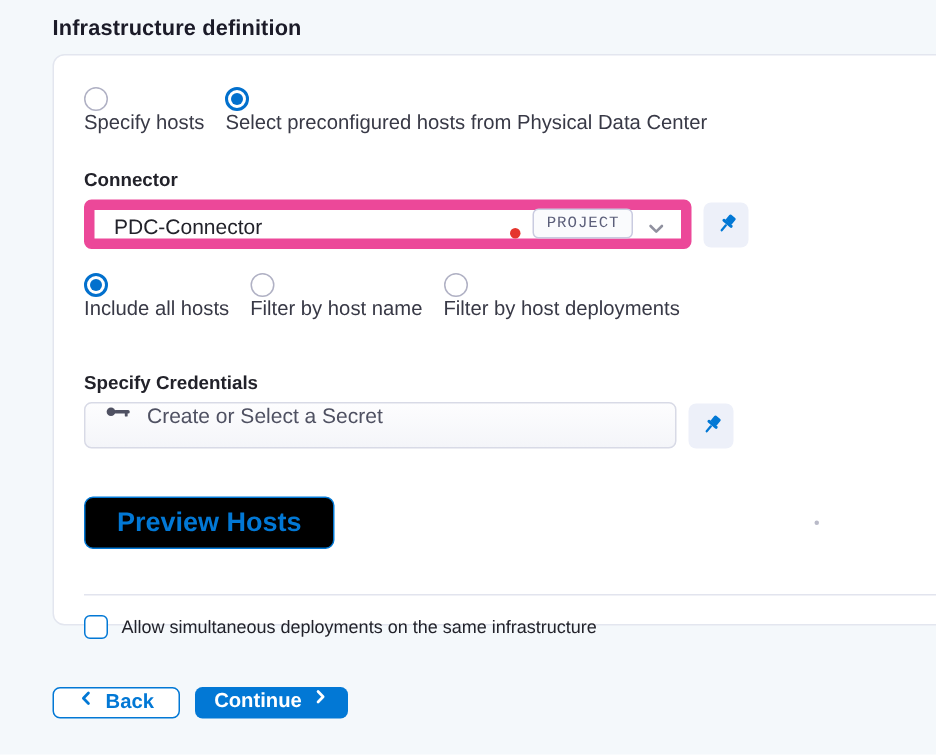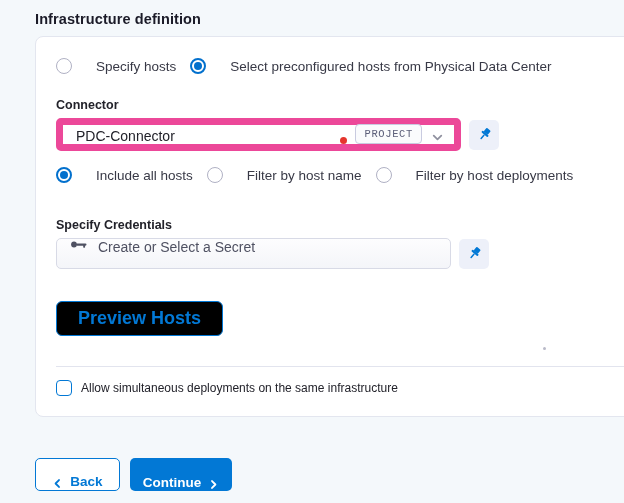"Specify hosts" .radio-item { align-items: flex-end -> flex-start; flex-direction: none -> column; gap: 24px -> 0 }
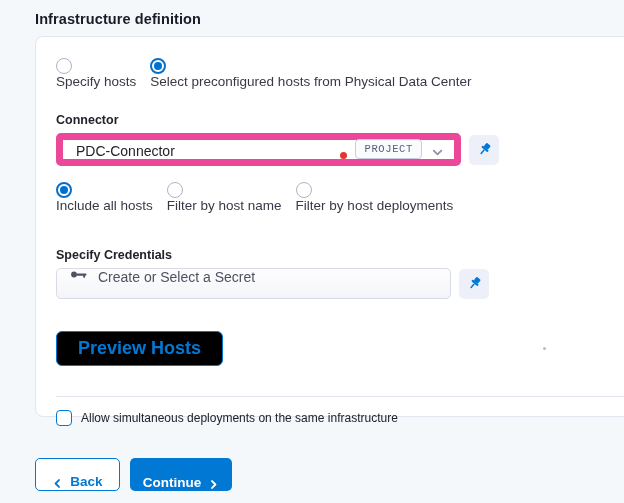"Back" .btn { align-items: flex-end -> flex-start; height: 33px -> 21px }
